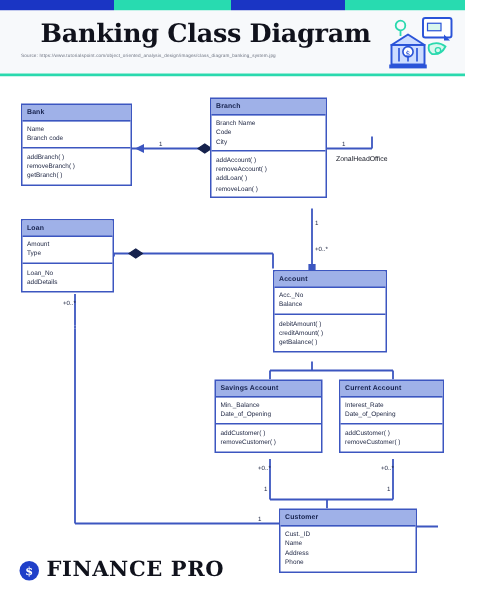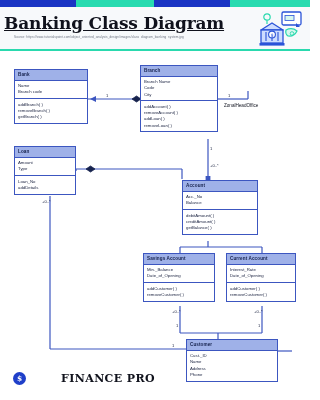"Banking Class Diagram" .header-title { left: 4px -> 27px; text-decoration: underline -> none }
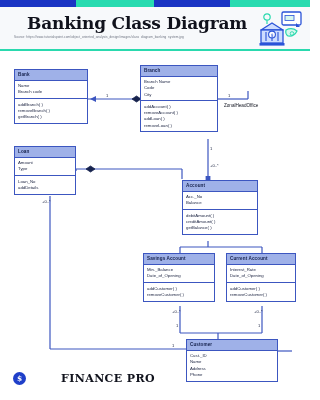"FINANCE PRO" .logo-text { font-size: 11px -> 14px; margin-left: 30px -> none }
